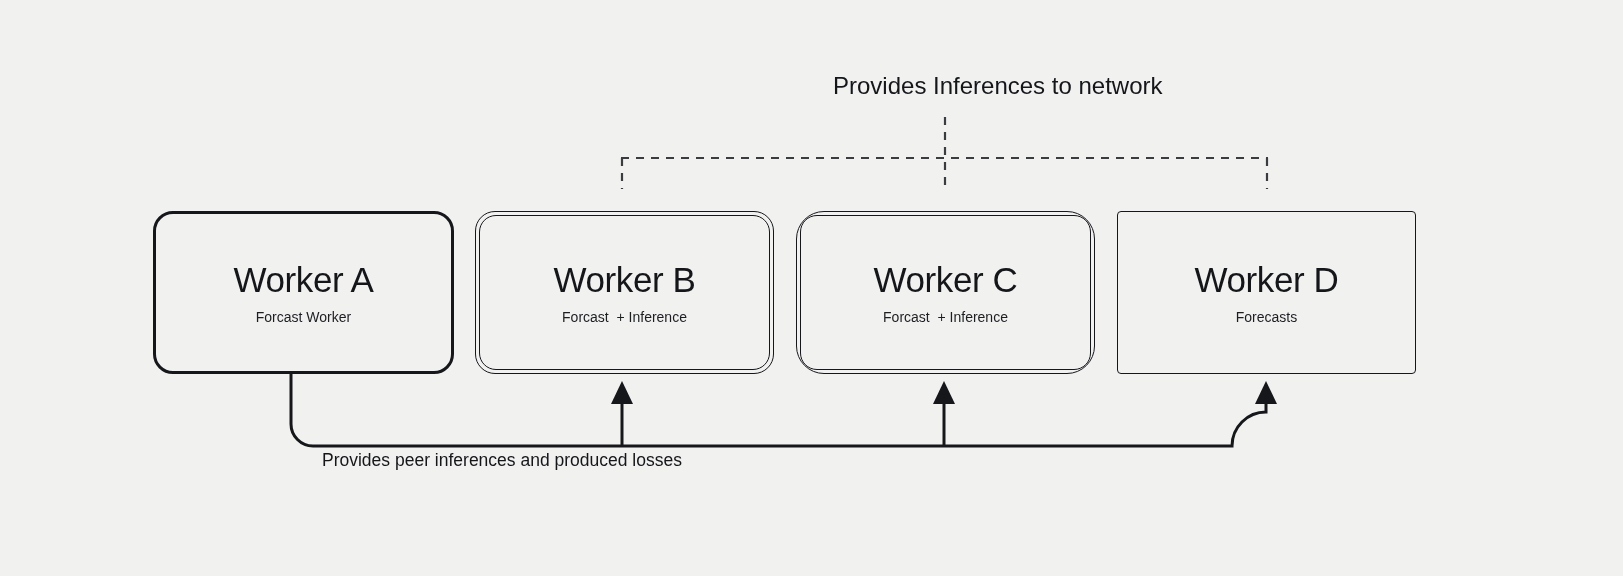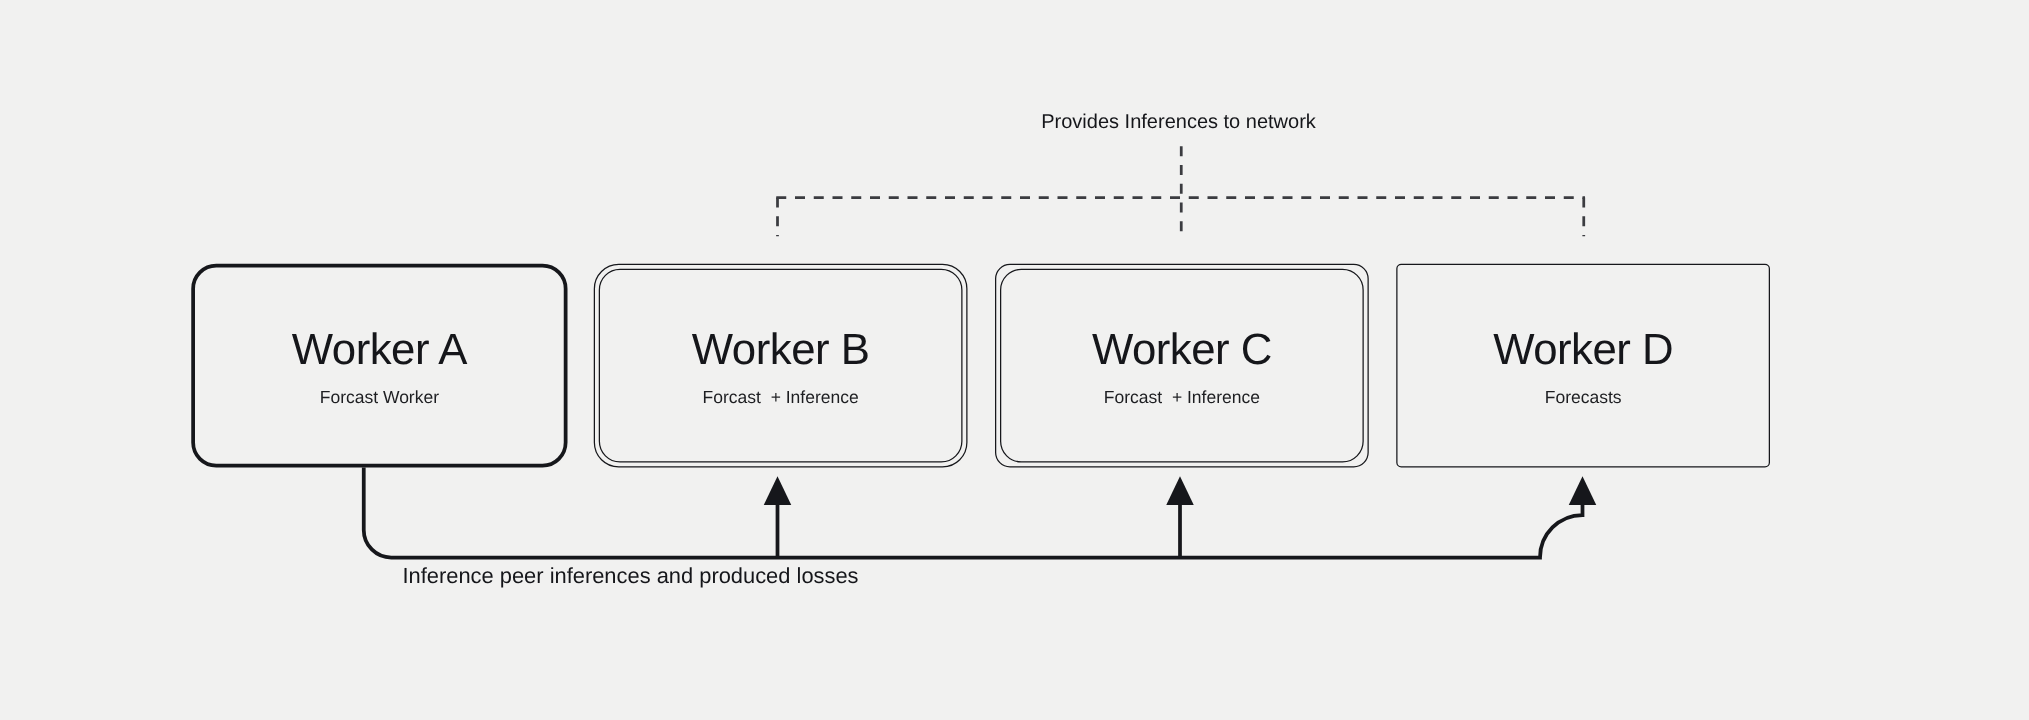"Provides Inferences to network" #top-caption { font-size: 16px -> 24px; top: 90px -> 74px }
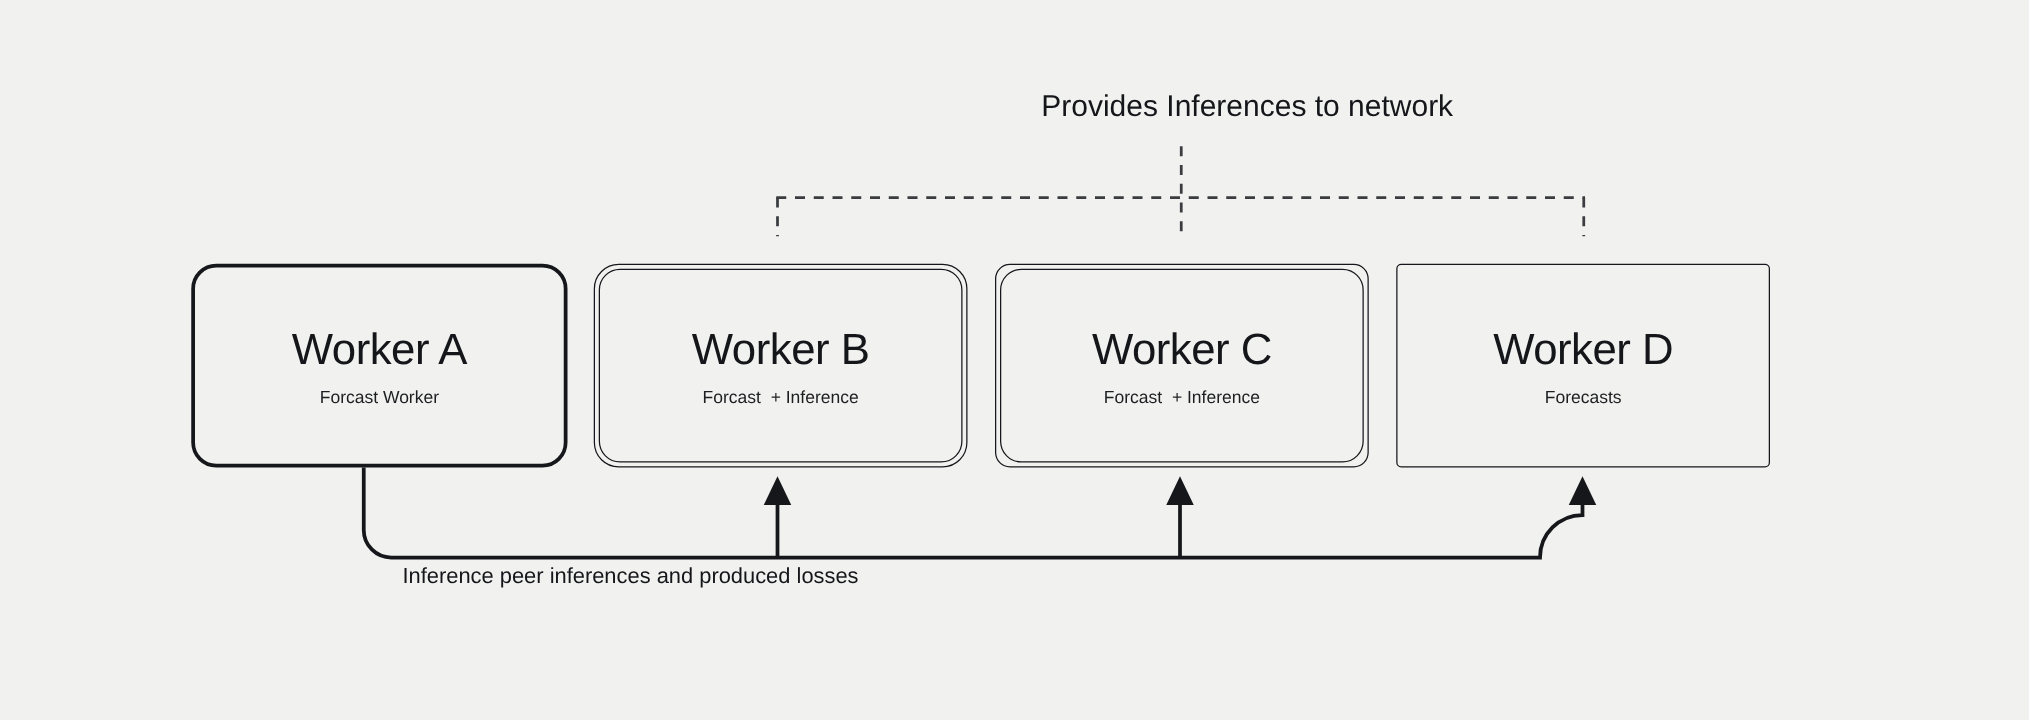"Worker C" #worker-c { border-radius: 12px -> 28px }
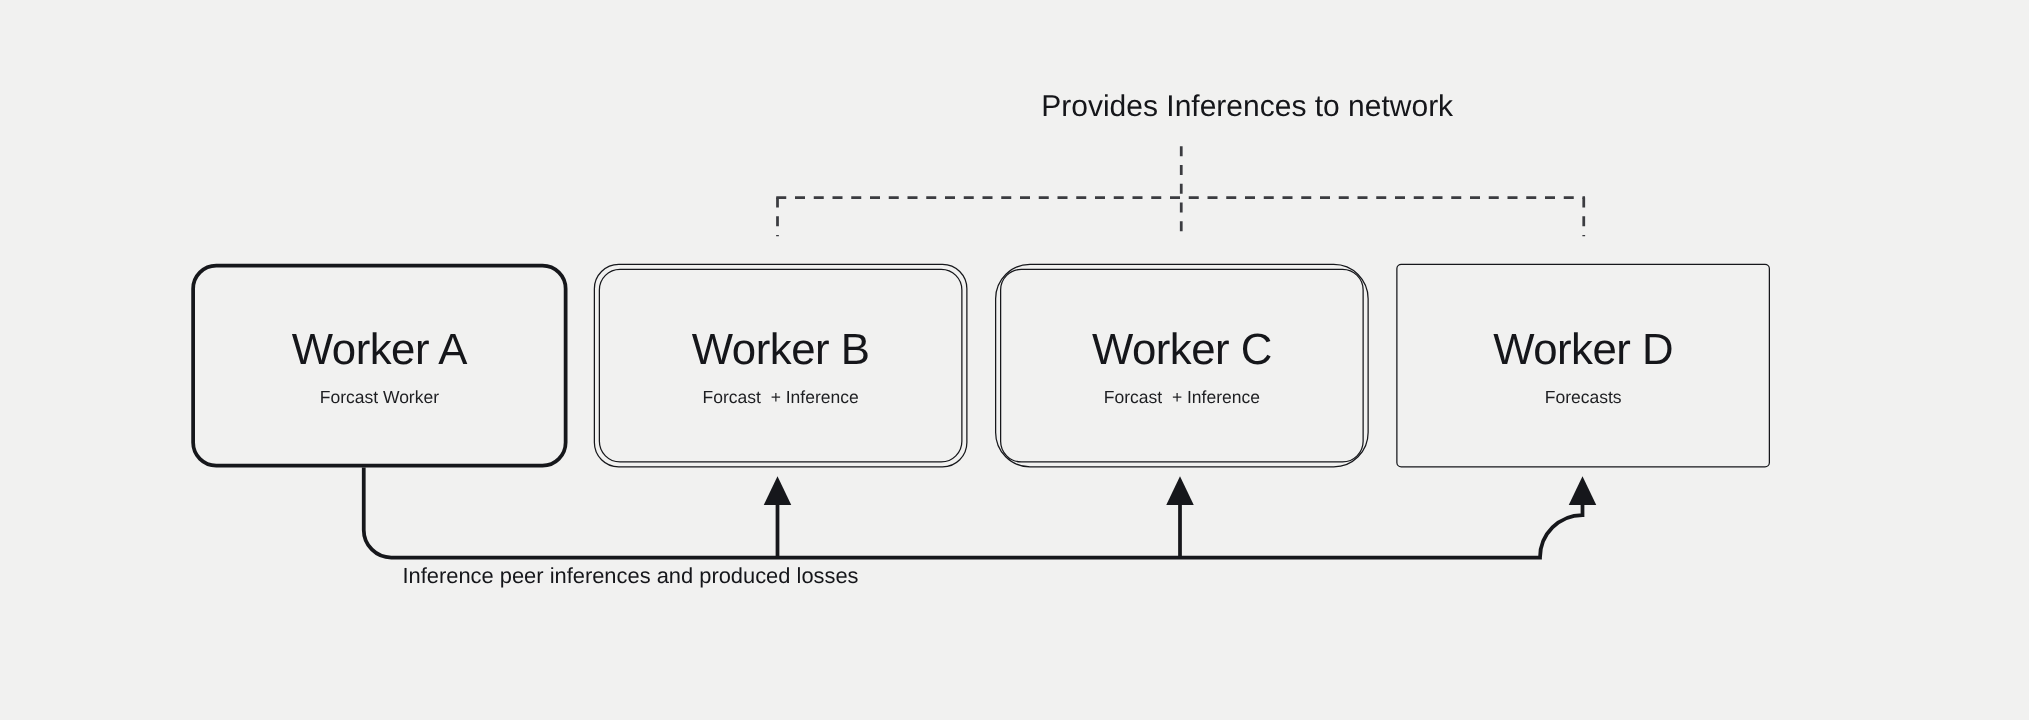"Inference peer inferences and produced" div.caption { text: Inference -> Provides }
